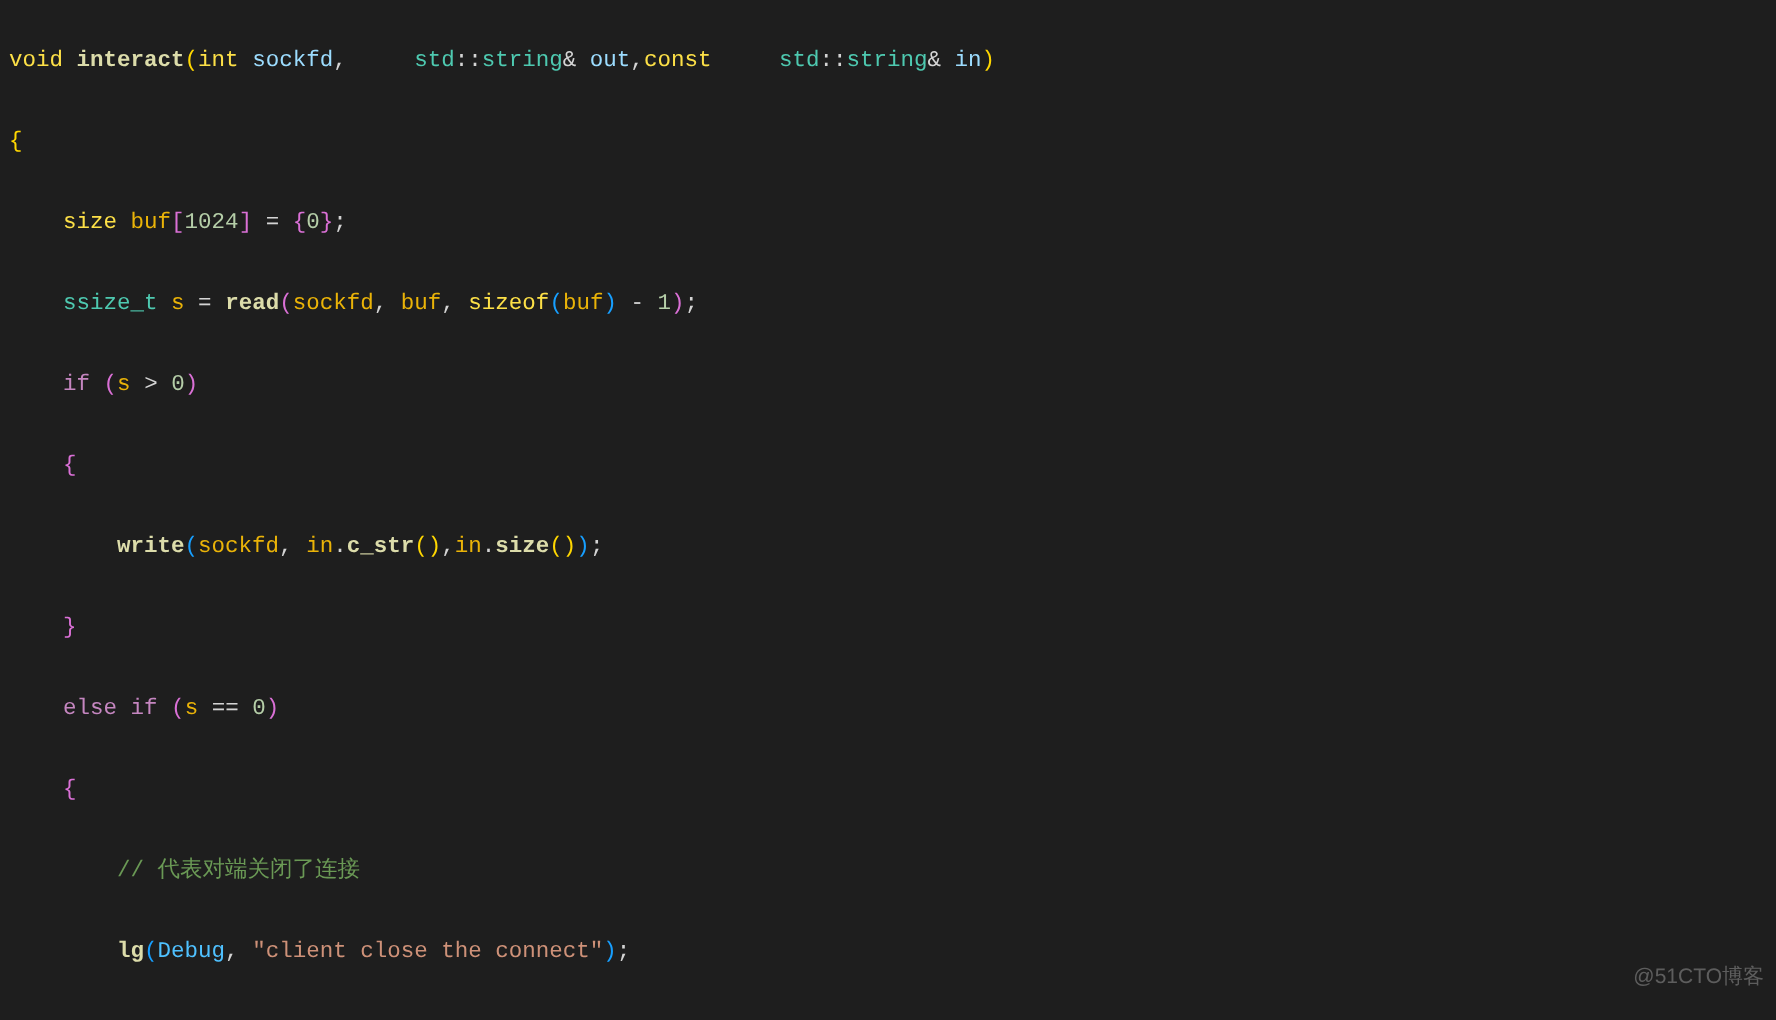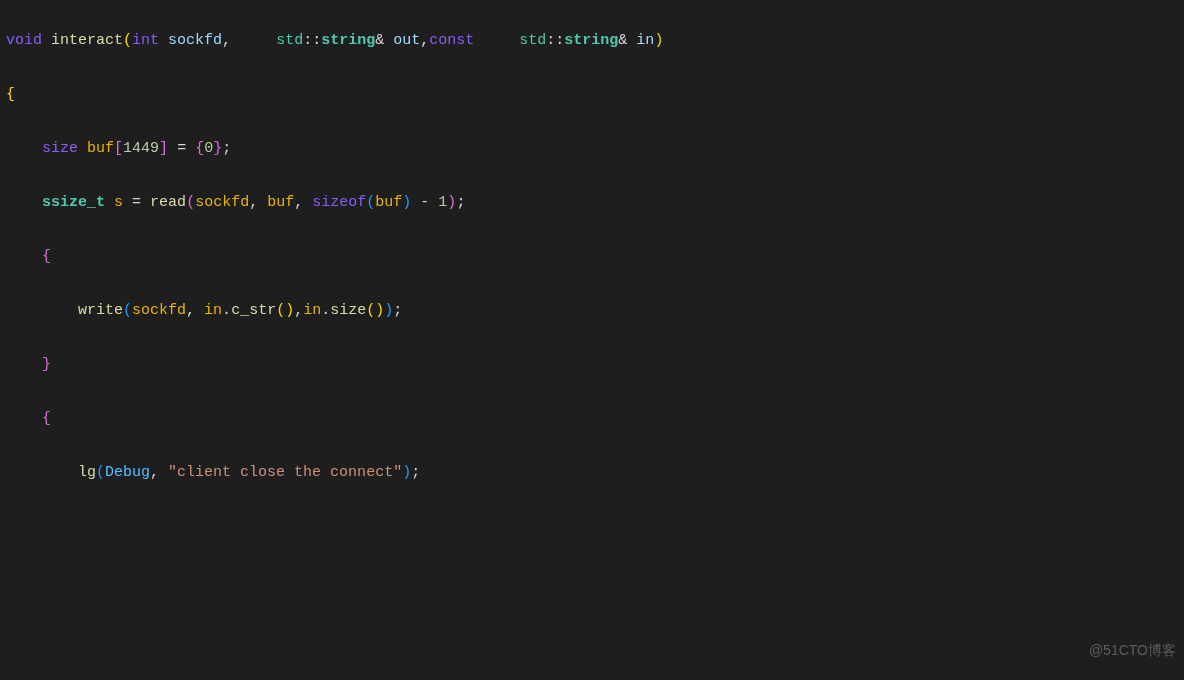"void" .kw-type { color: #8b5cf6 -> #fde047 }
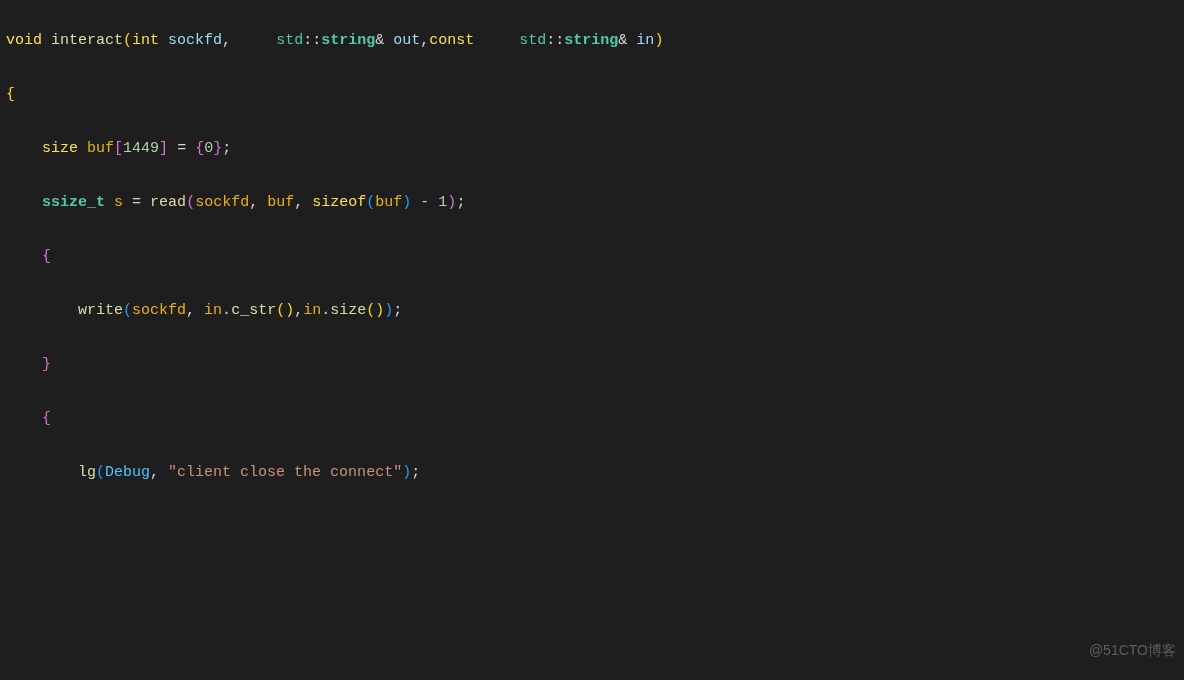"interact" .fn { font-weight: none -> bold }
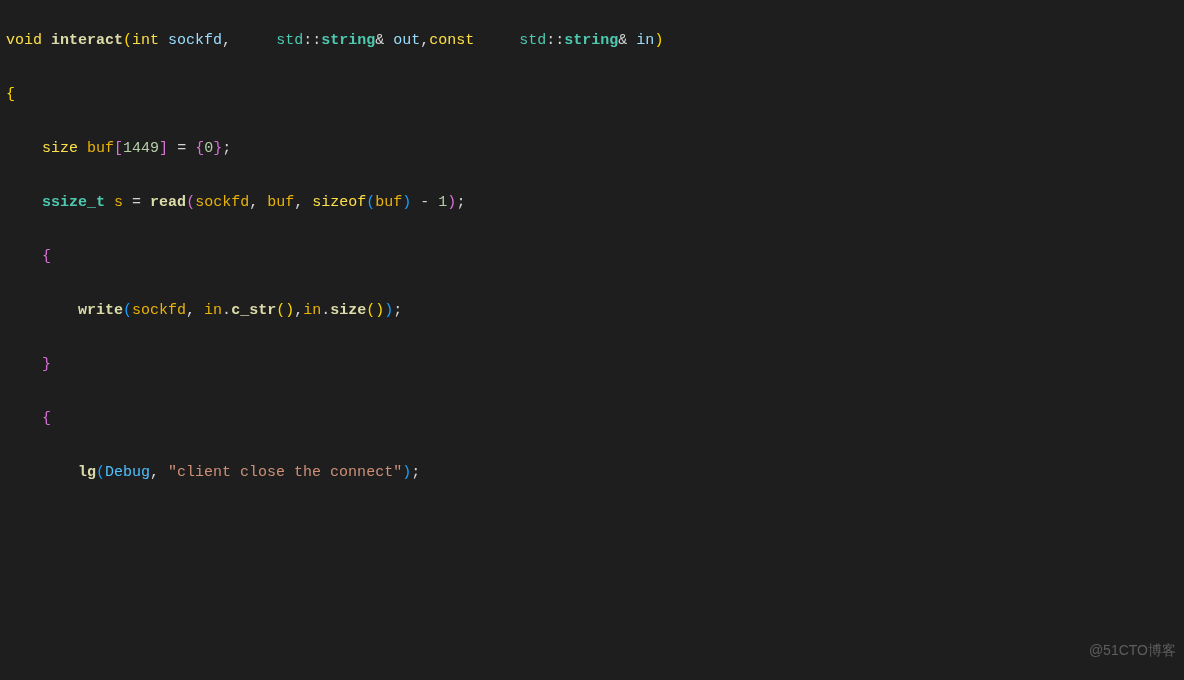"string" .cls { font-weight: bold -> none }
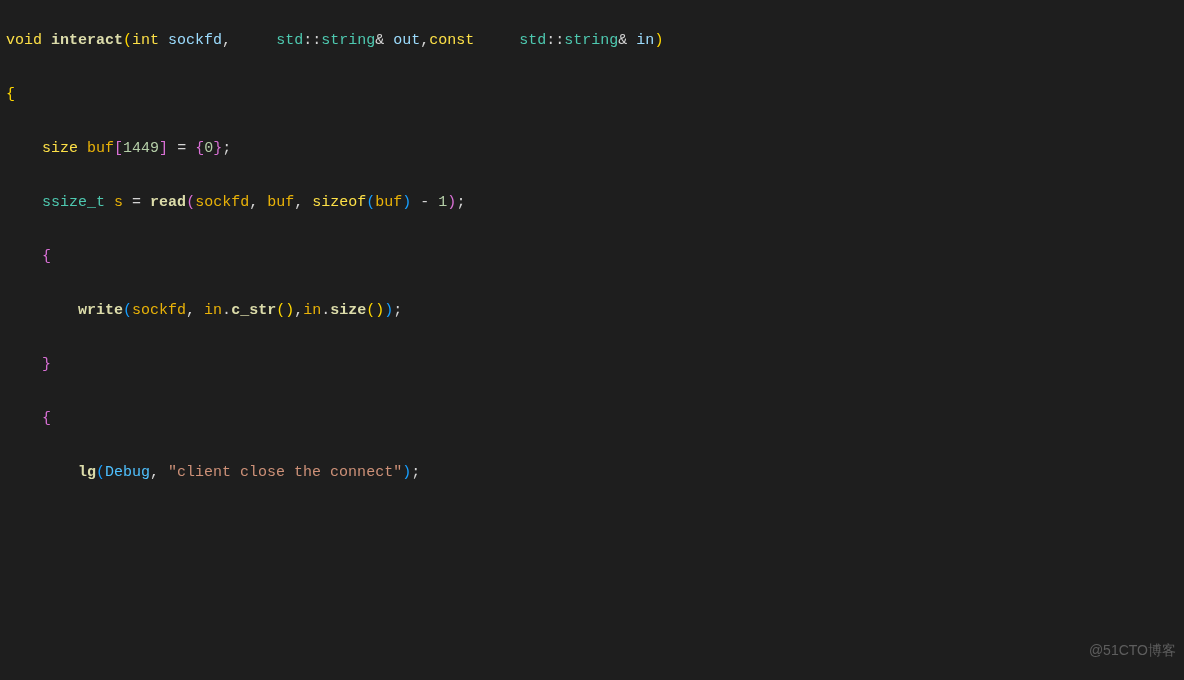"1449" span.num { text: 1449 -> 1024 }
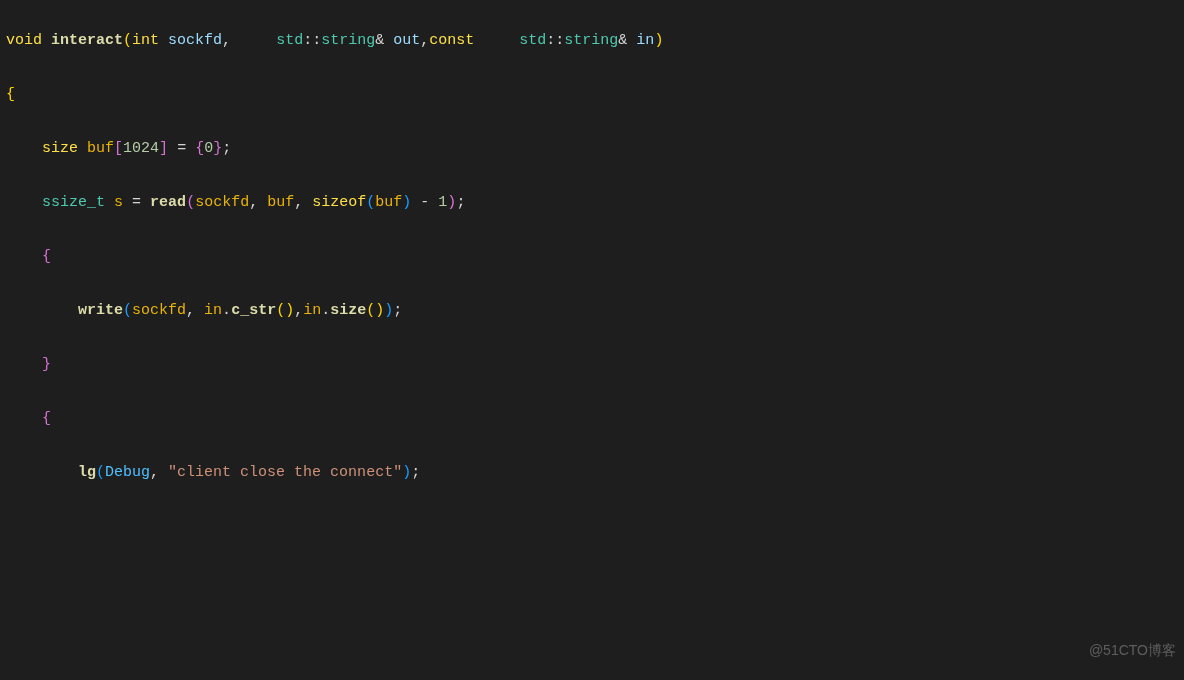"if (s > 0)" span.line { html: none -> <span> <span>if</span> <span>(</span><span>s</span> <span>&gt;</span> <span>0</span><span>)</span></span> }
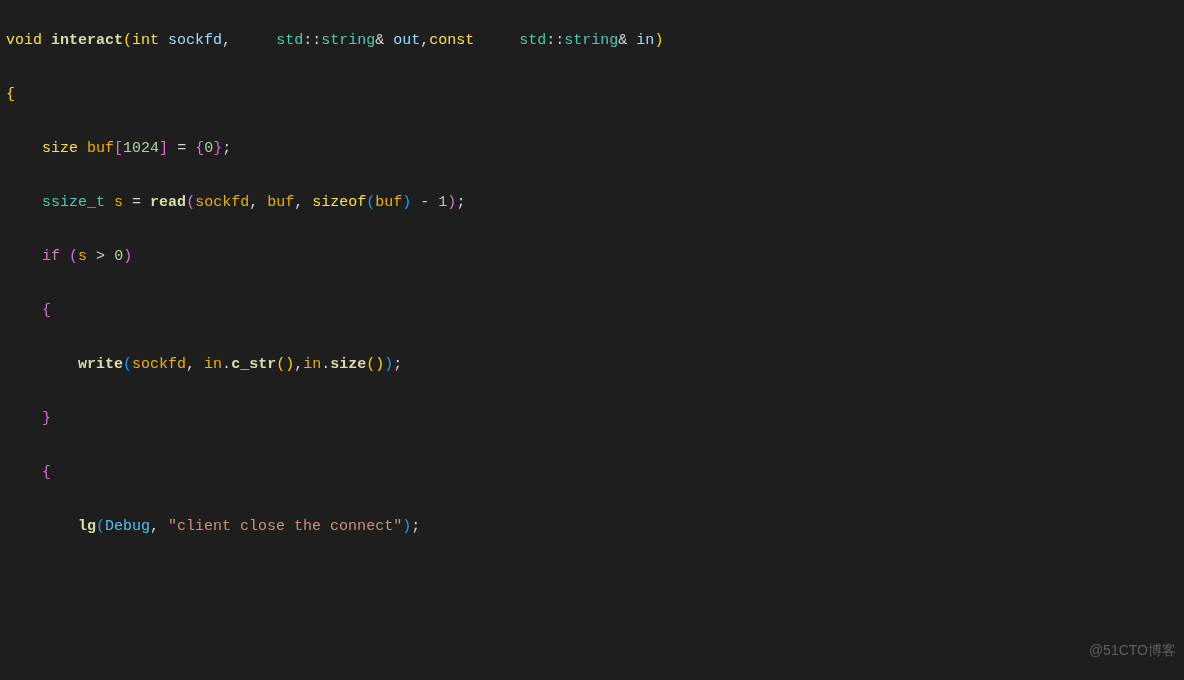"else if (s == 0)" span.line { html: none -> <span> <span>else</span> <span>if</span> <span>(</span><span>s</span> <span>==</span> <span>0</span><span>)</span></span> }
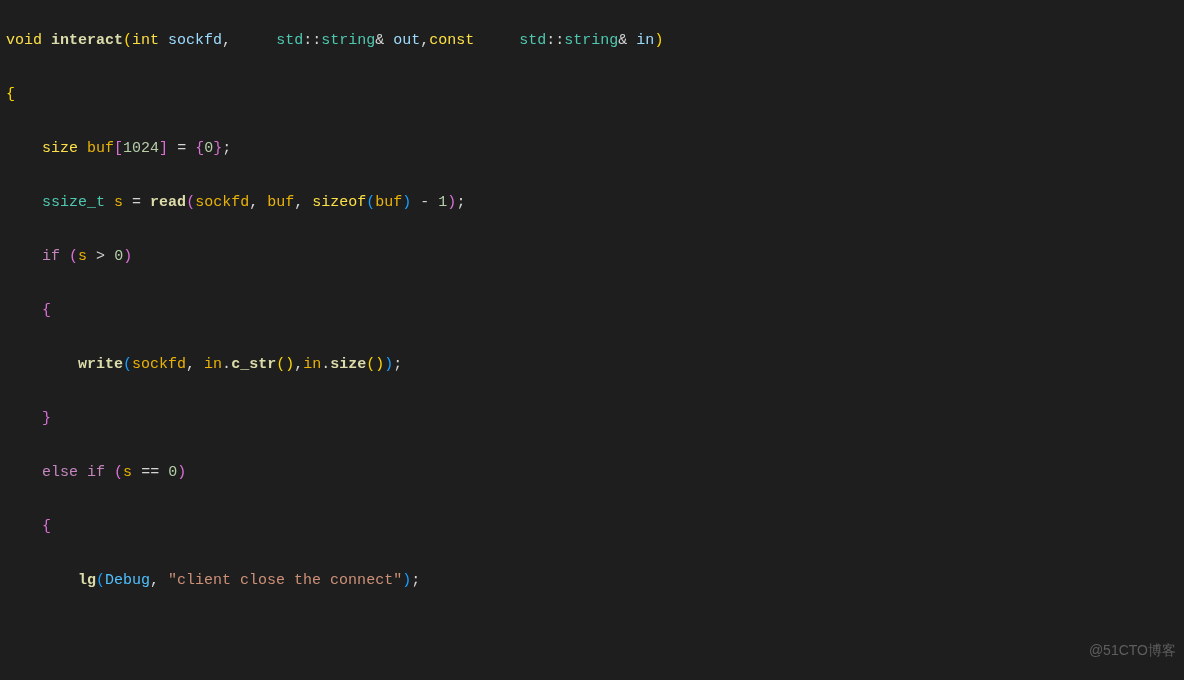"// 代表对端关闭了连接" span.line { html: none -> <span> <span>// 代表对端关闭了连接</span></span> }
